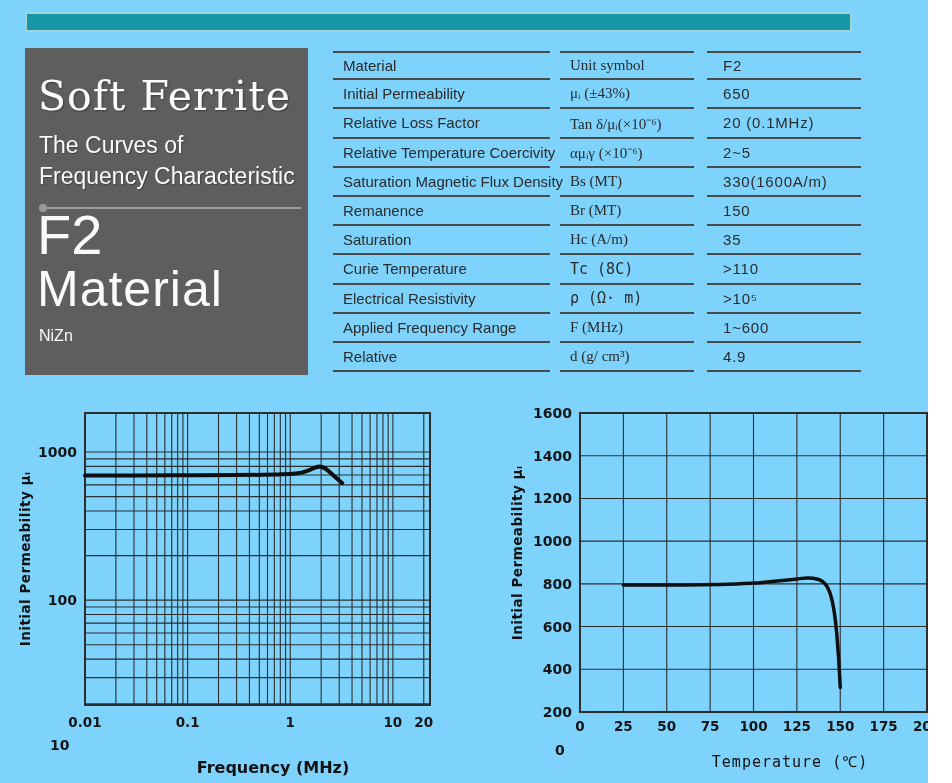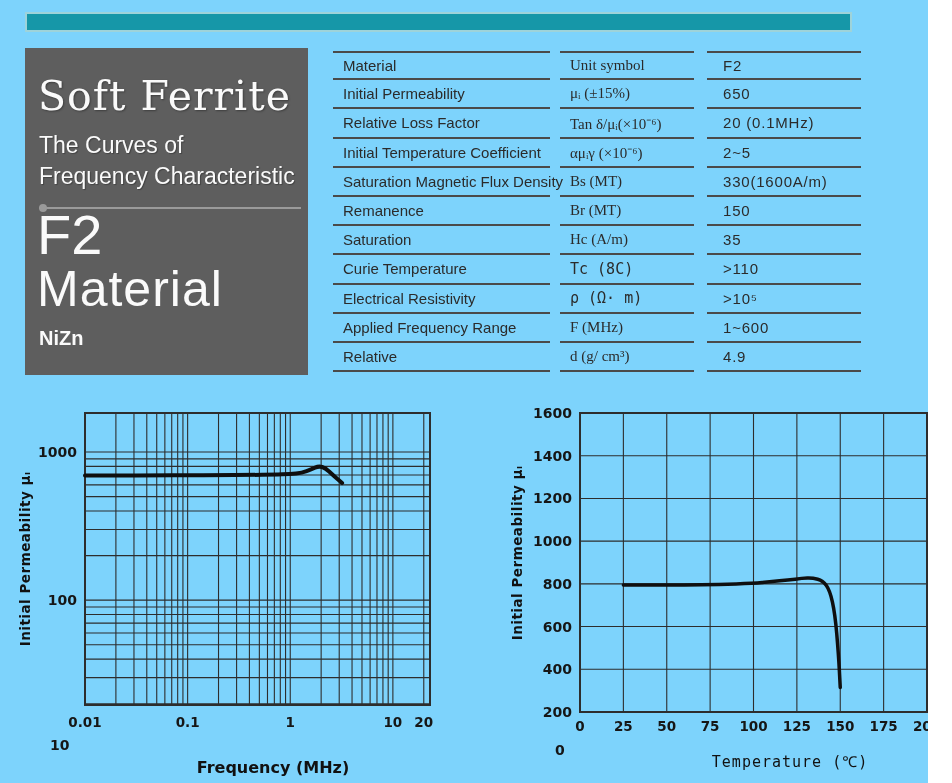"μᵢ (±15%)" div.cell { text: 15% -> 43% }
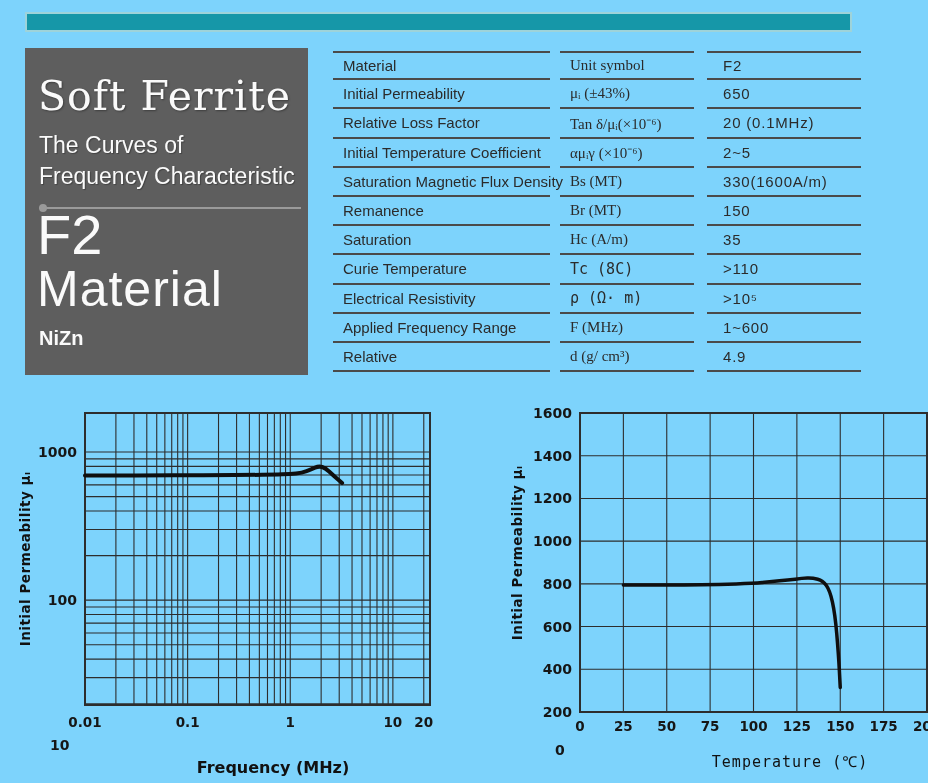"Initial Temperature Coefficient" div.cell { text: Initial Temperature Coefficient -> Relative Temperature Coercivity }
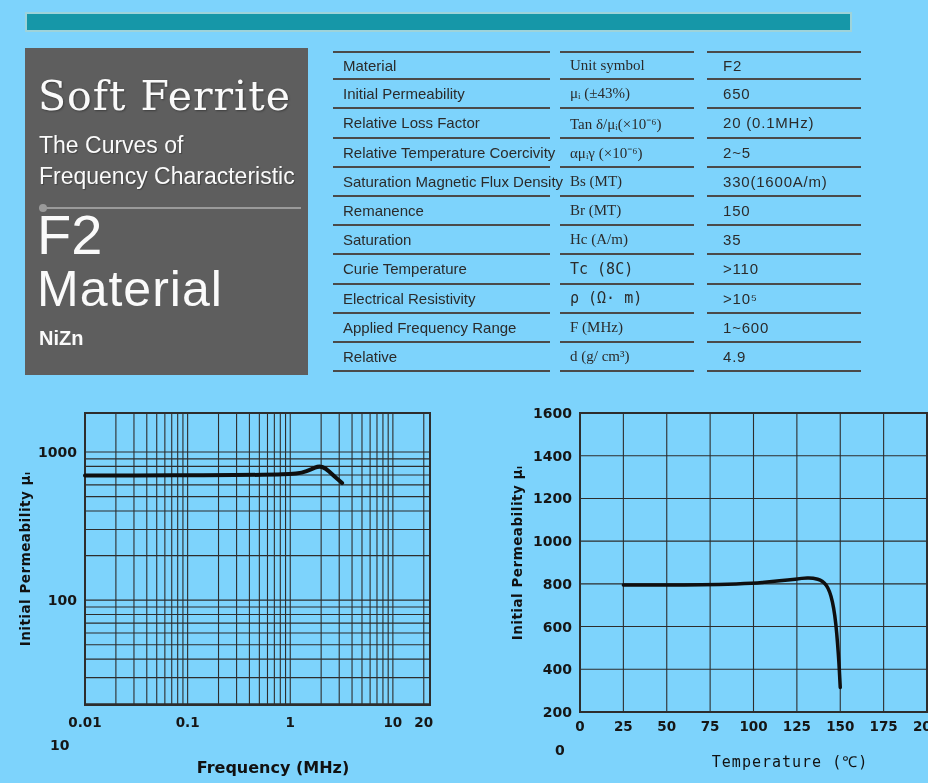"NiZn" .bp-comp { font-size: 20px -> 16px; font-weight: 700 -> 400 }
